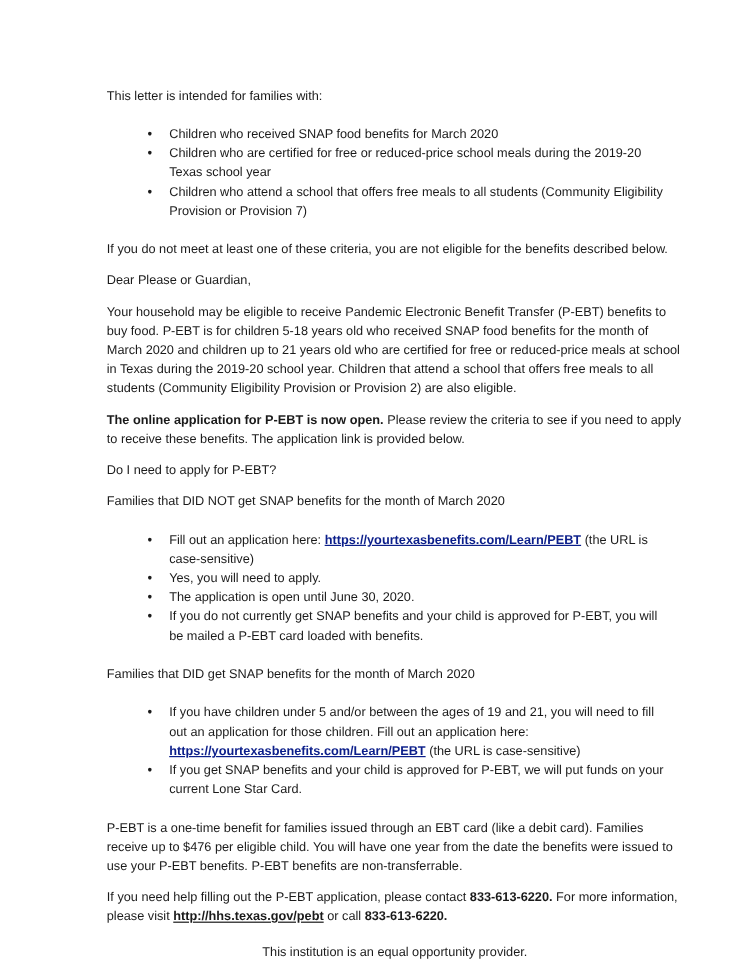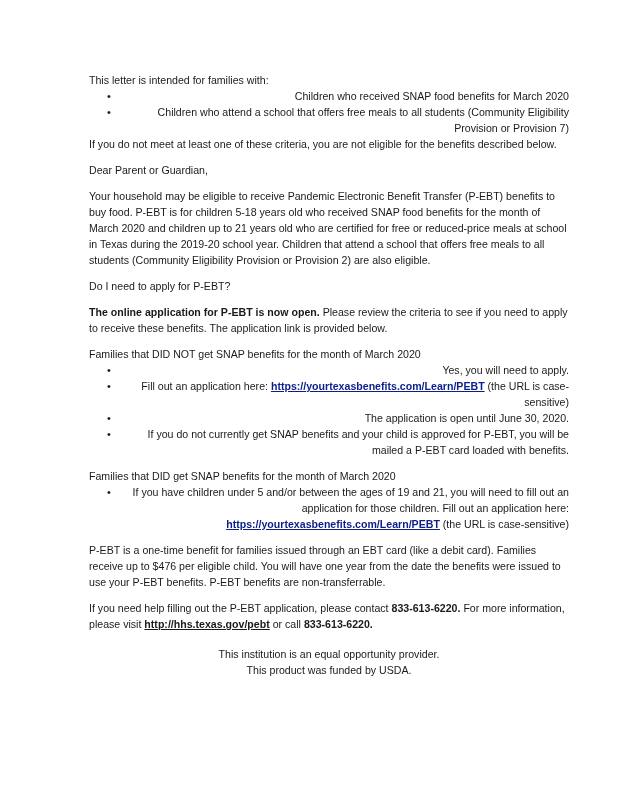"Children who received SNAP food" ul { margin: 0 -> 16px; text-align: right -> none }
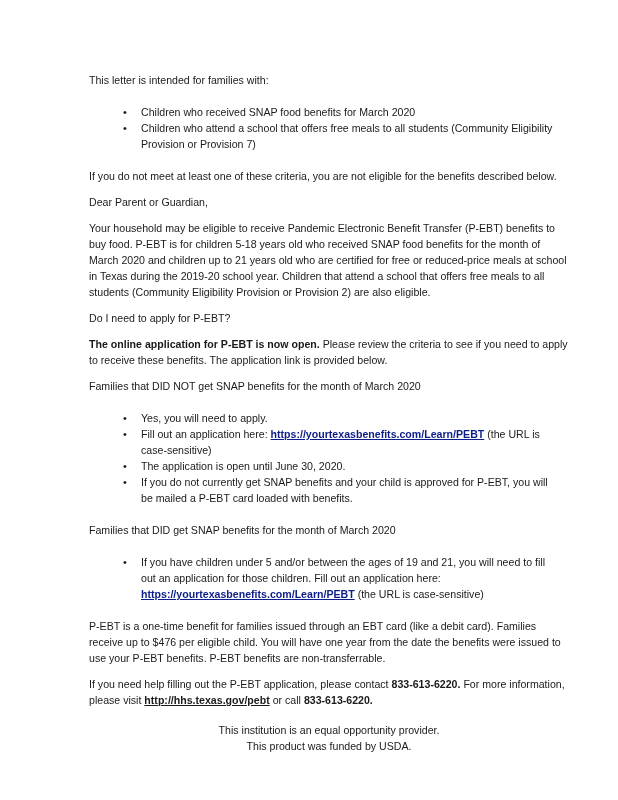"Children who are certified for" li { html: none -> <li>Children who are certified for free or reduced-price school meals during the 2019-20 Texas school year</li> }
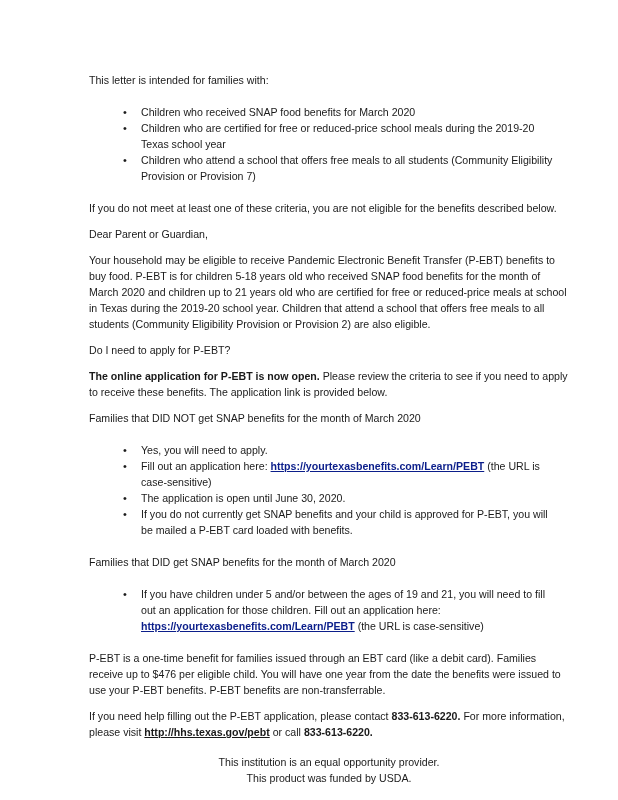"Dear Parent or Guardian," p.gap { text: Parent -> Please }
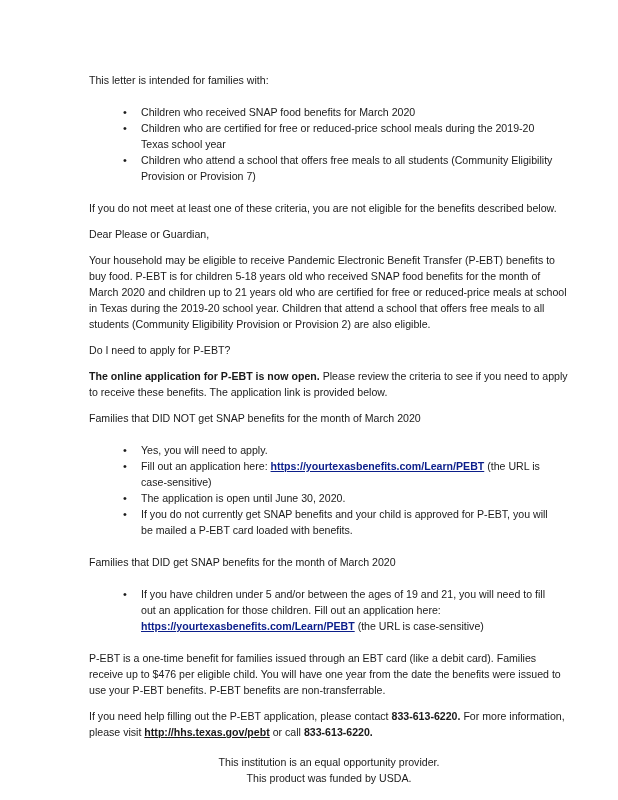"Do I need to apply" p.gap { order: before "The online application for P-EBT" -> after "The online application for P-EBT" }
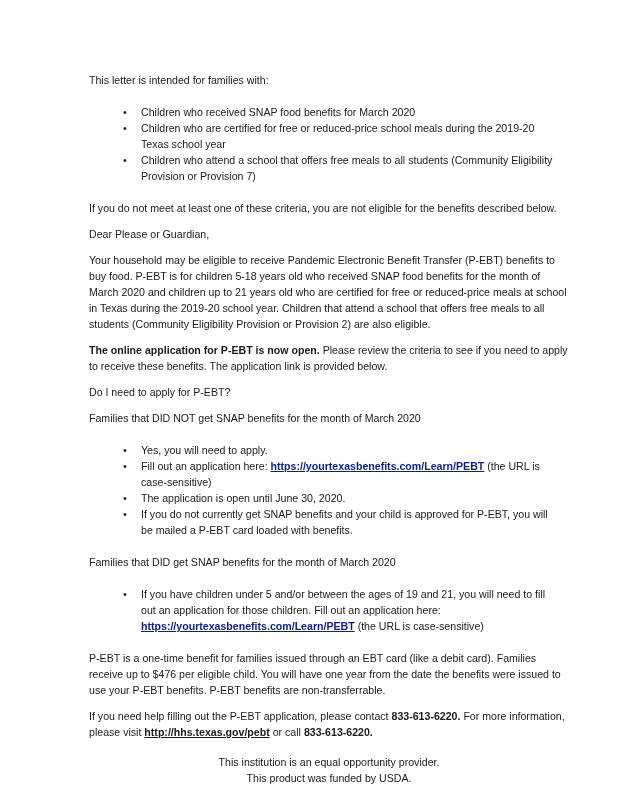"Yes, you will need to" li { order: before "Fill out an application here:" -> after "Fill out an application here:" }
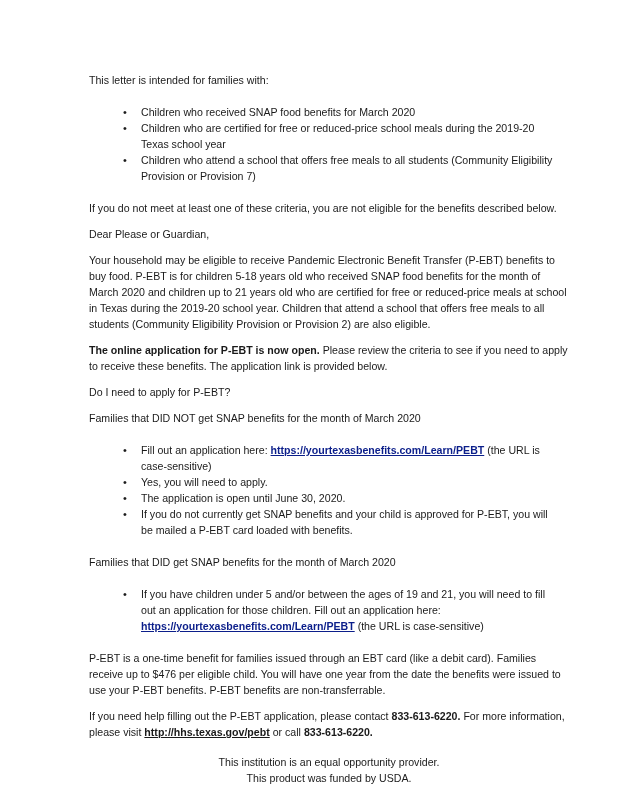"If you get SNAP benefits" li { html: none -> <li>If you get SNAP benefits and your child is approved for P-EBT, we will put funds on your current Lone Star Card.</li> }
